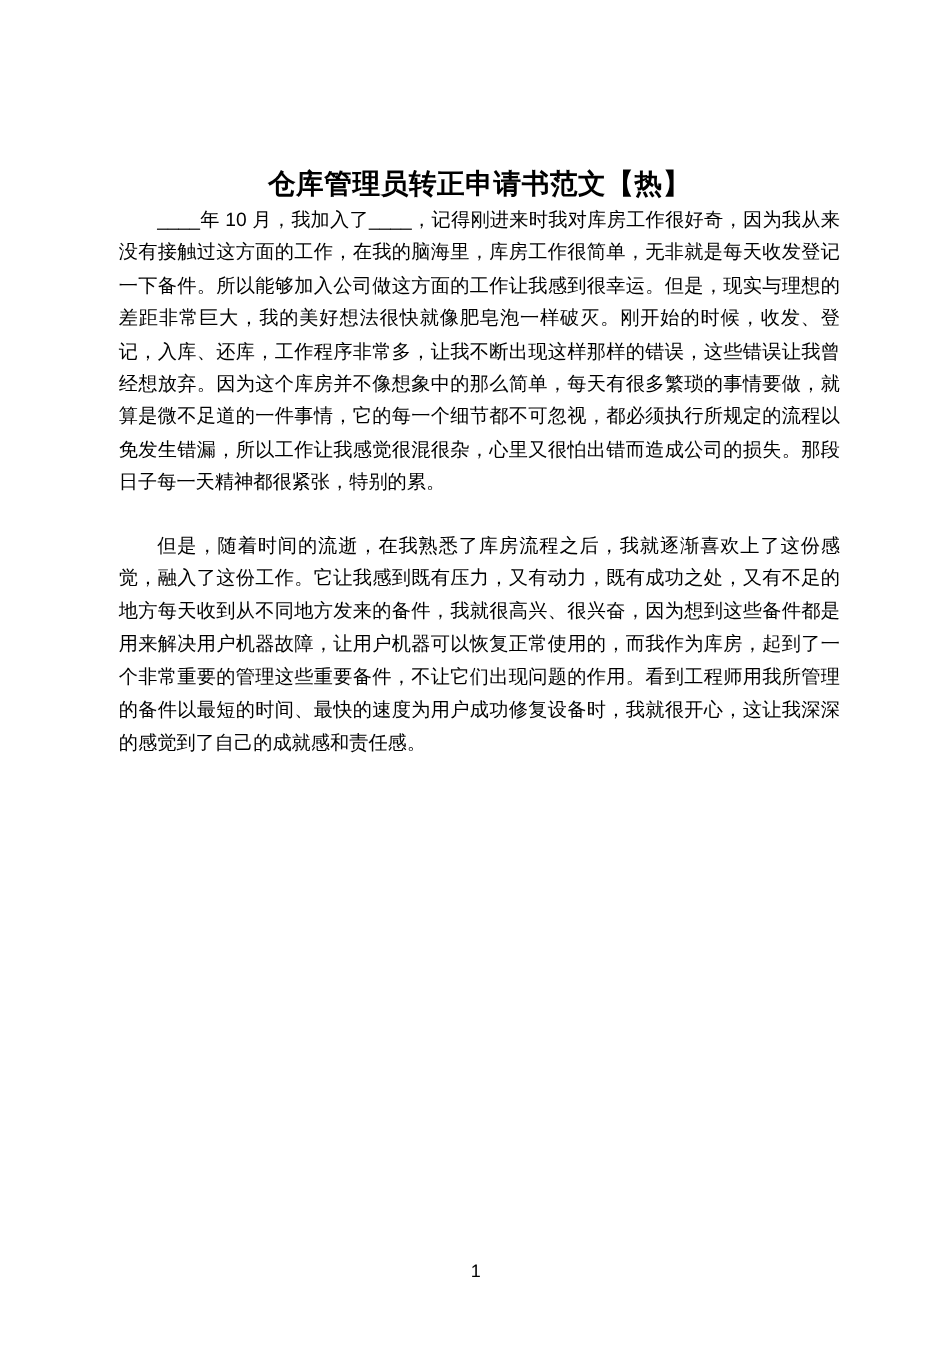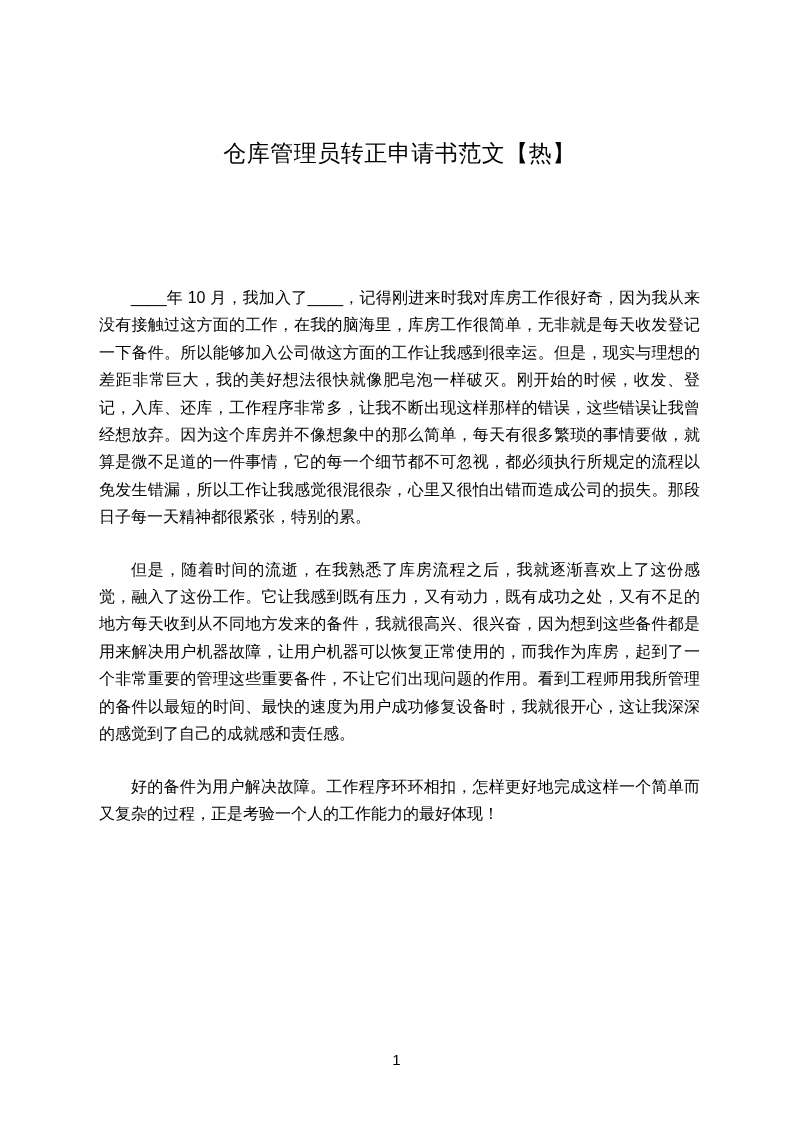"仓库管理员转正申请书范文【热】" .doc-title { font-weight: normal -> bold }
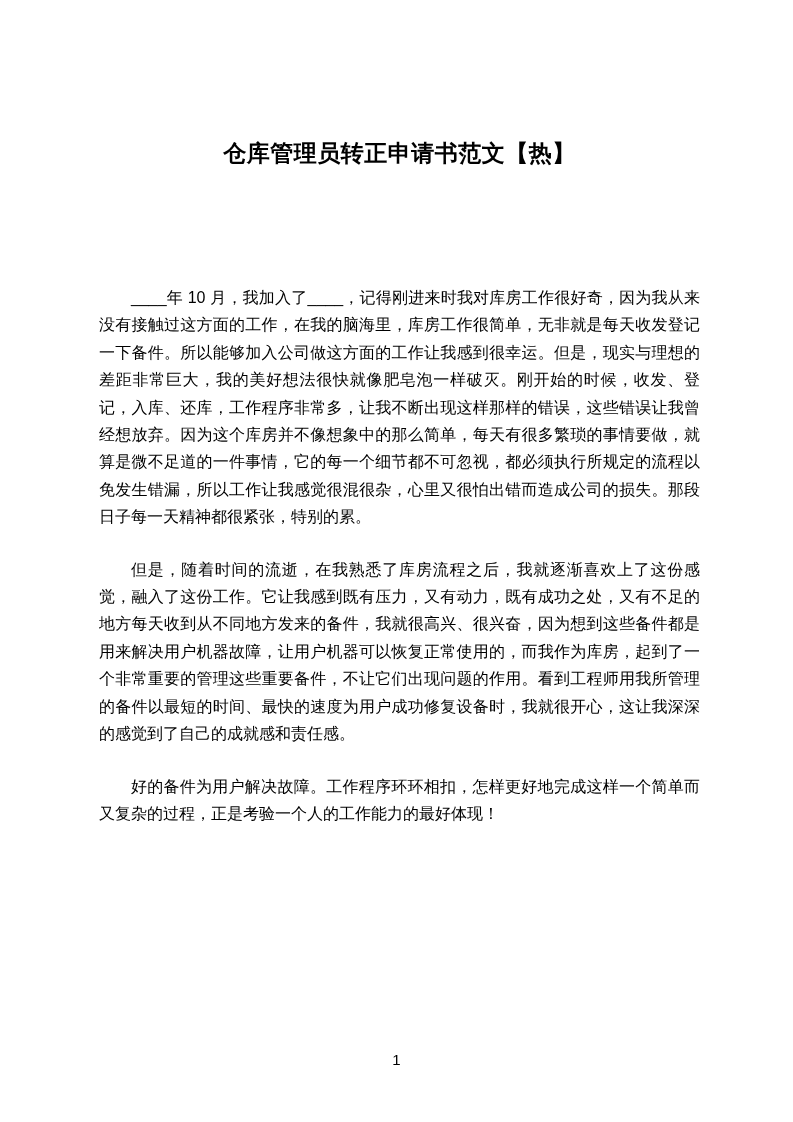"____年 10" .body-text { margin-top: 114px -> none }
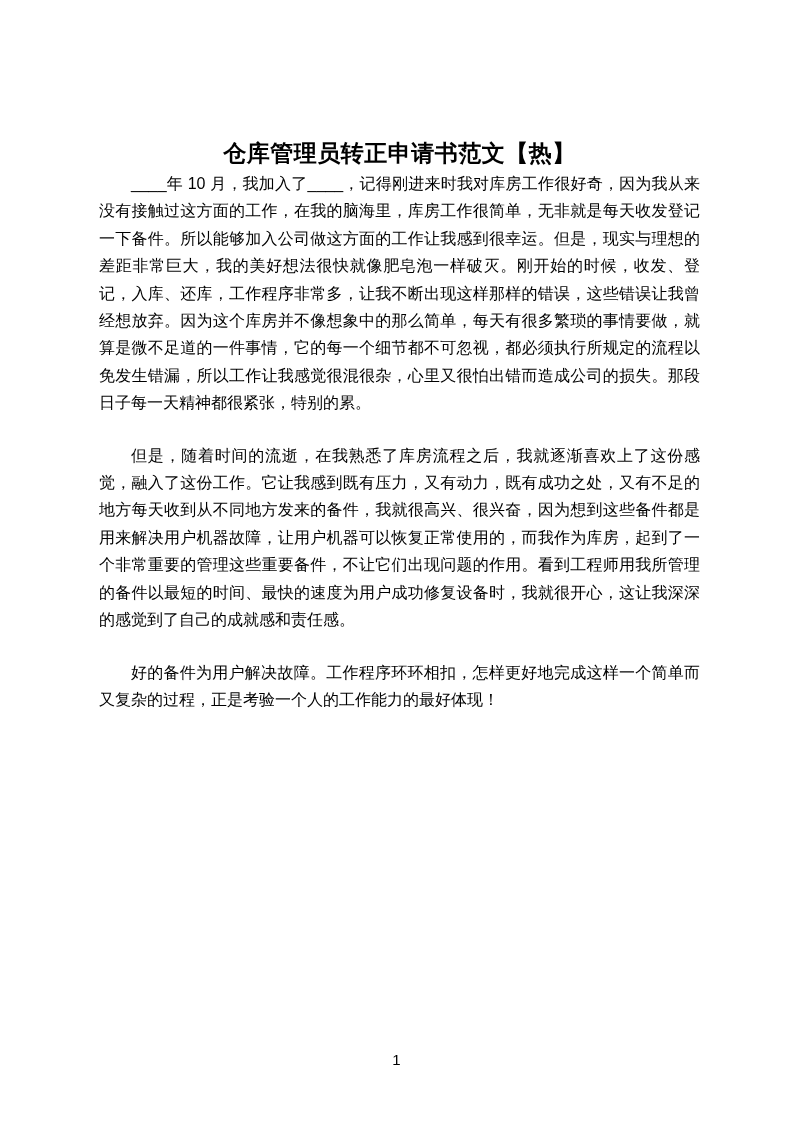"好的备件为用户解决故障。工作程序环环相扣，怎样更好地完成这样一个简单而又复杂的过" p { html: <p>好的备件为用户解决故障。工作程序环环相扣，怎样更好地完成这样一个简单而又复杂的过程，正是考验一个人的工作能力的最好体现！</p> -> none }
